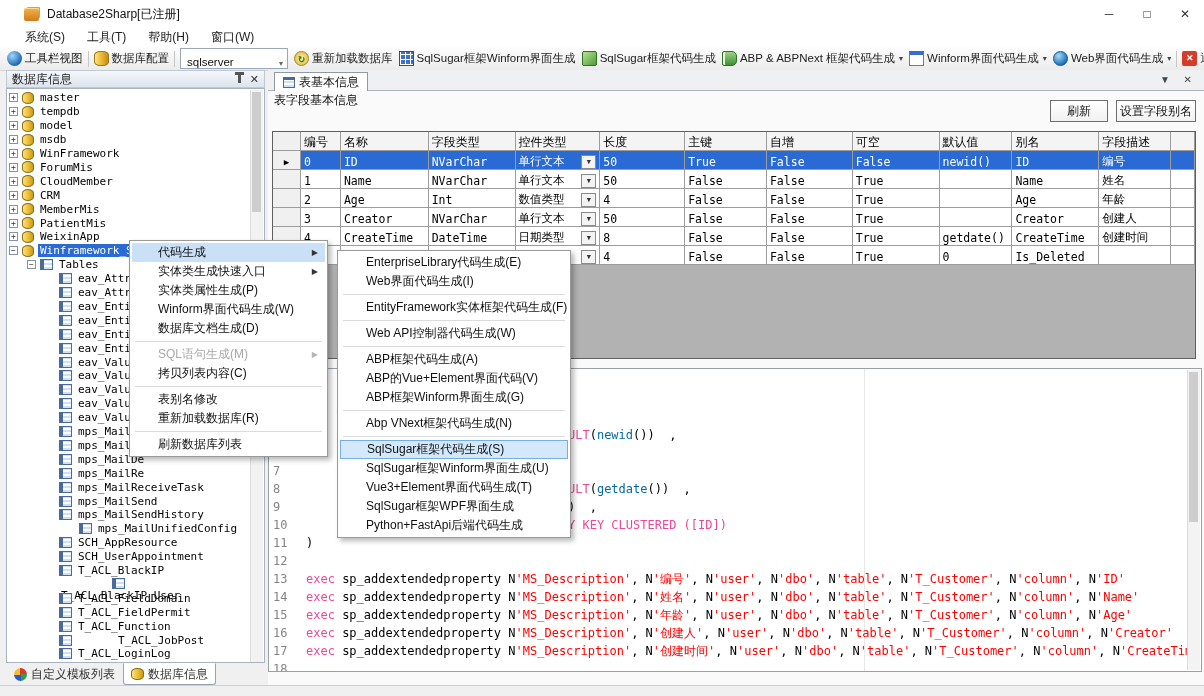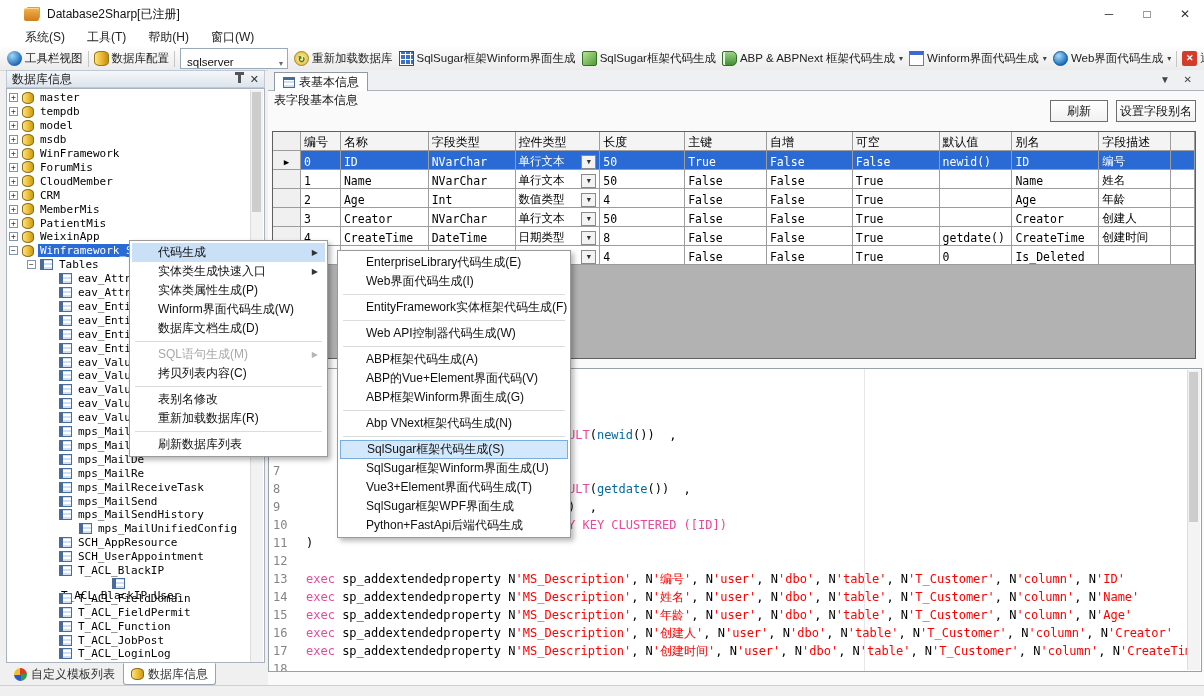"T_ACL_JobPost" div.trow { gap: none -> 40px }
